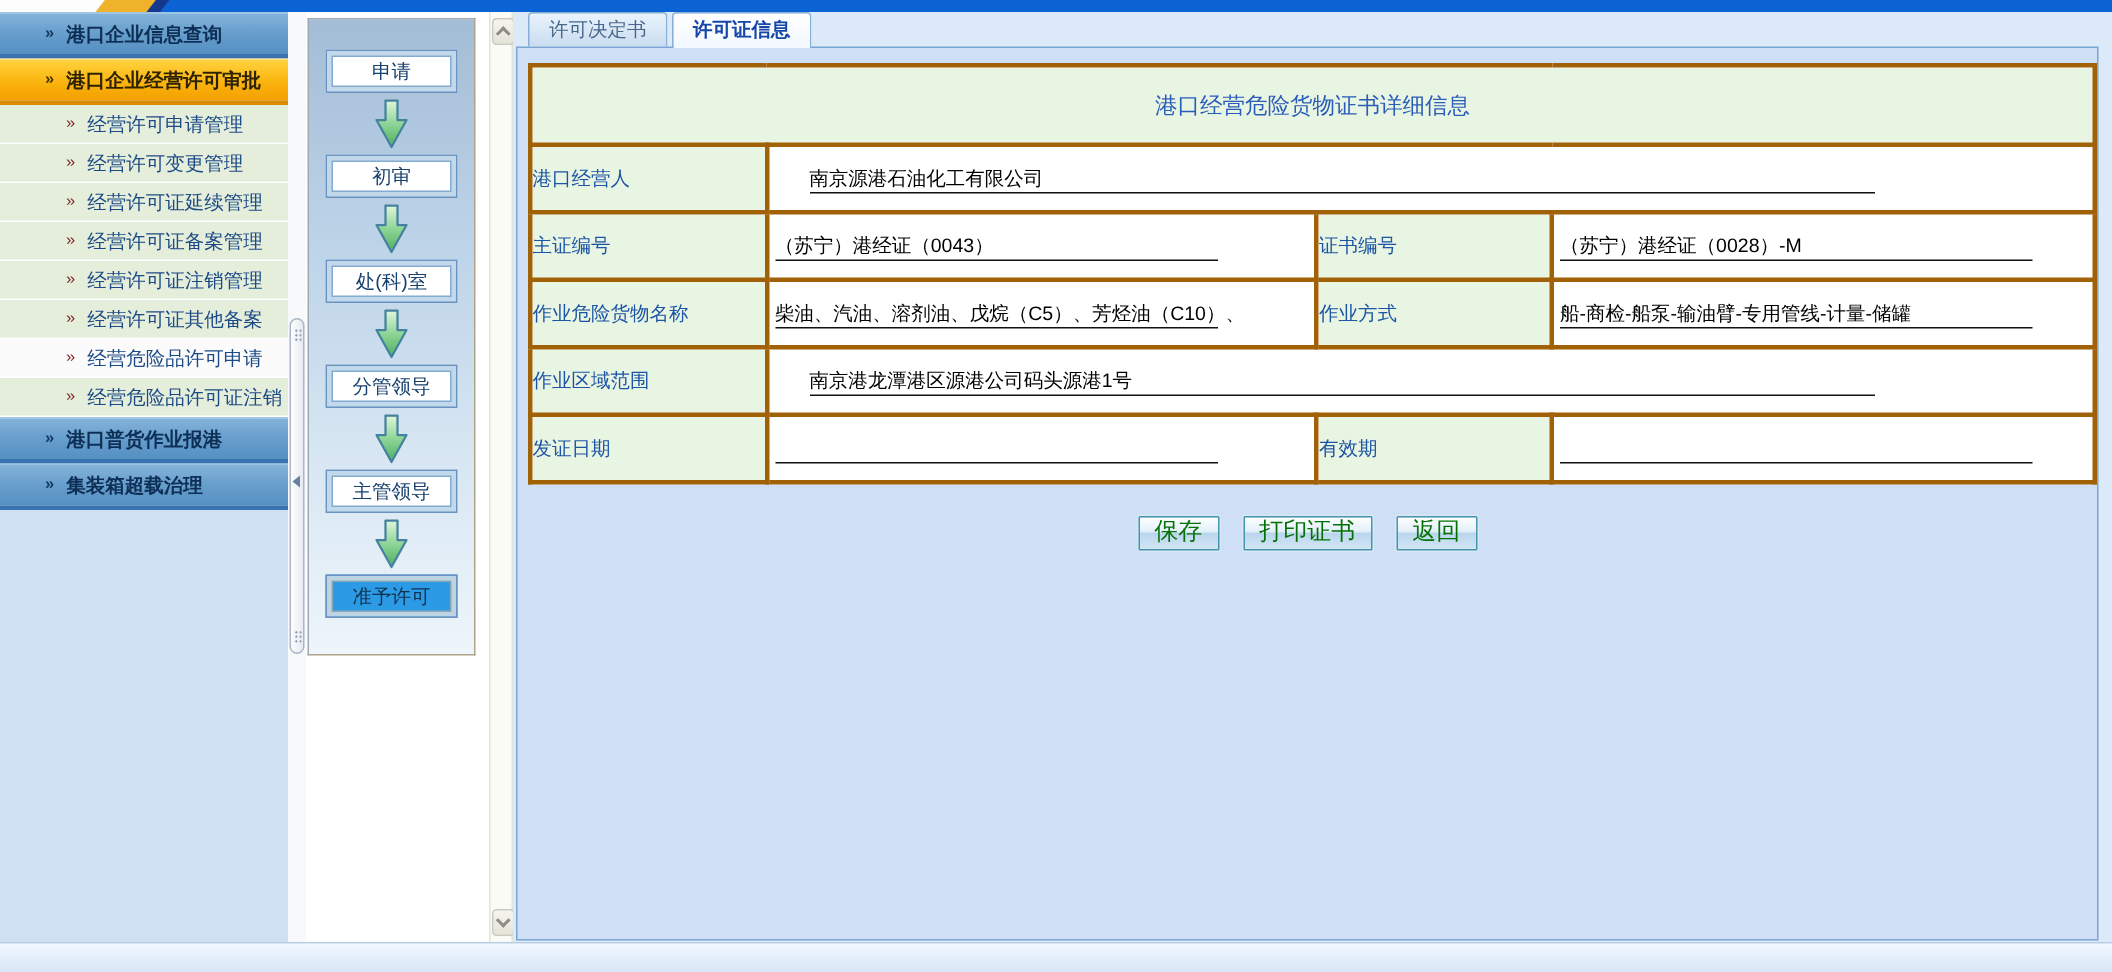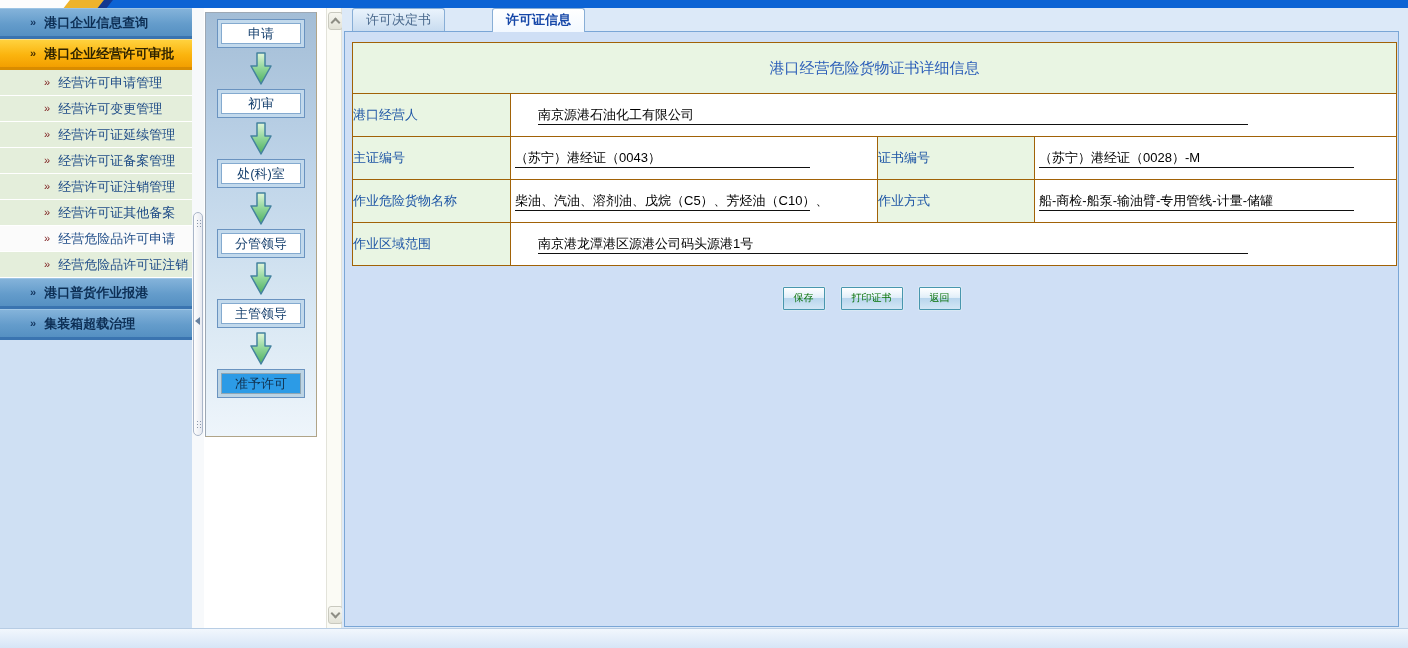"许可决定书" #tabstrip { gap: 44px -> none }
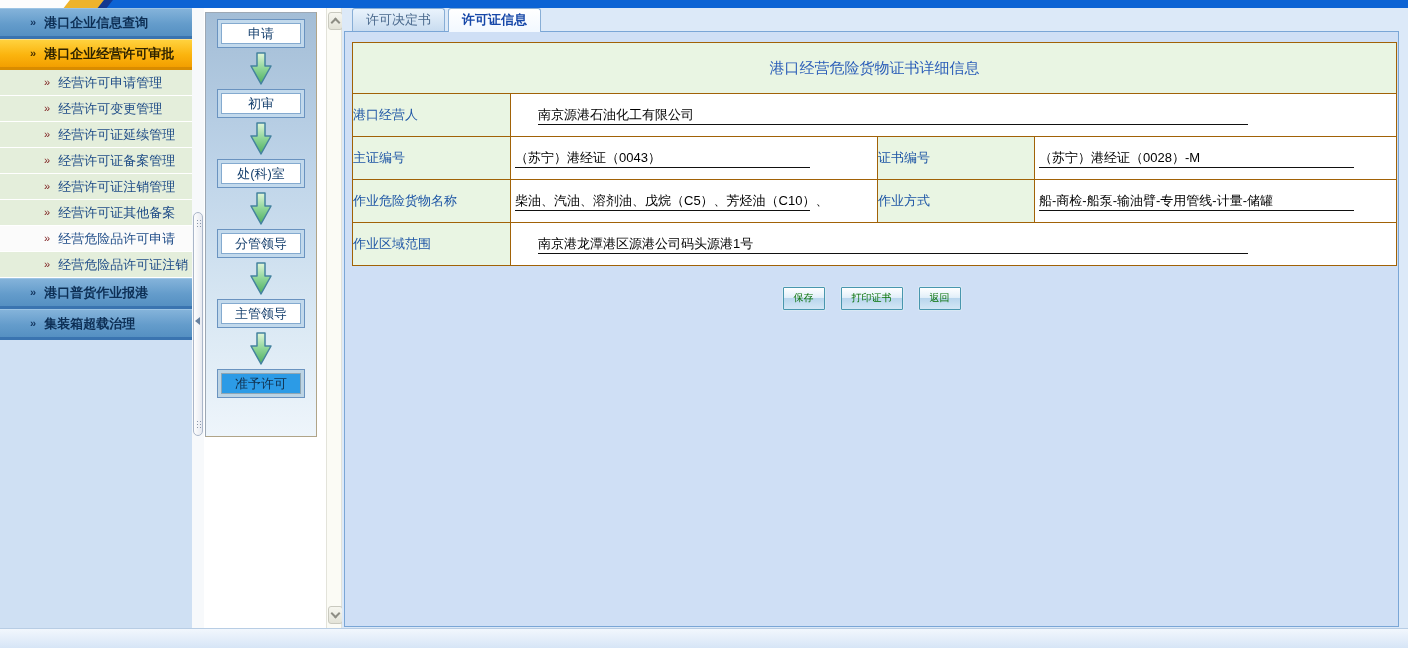"申请" #steps { padding-top: 6px -> 20px }
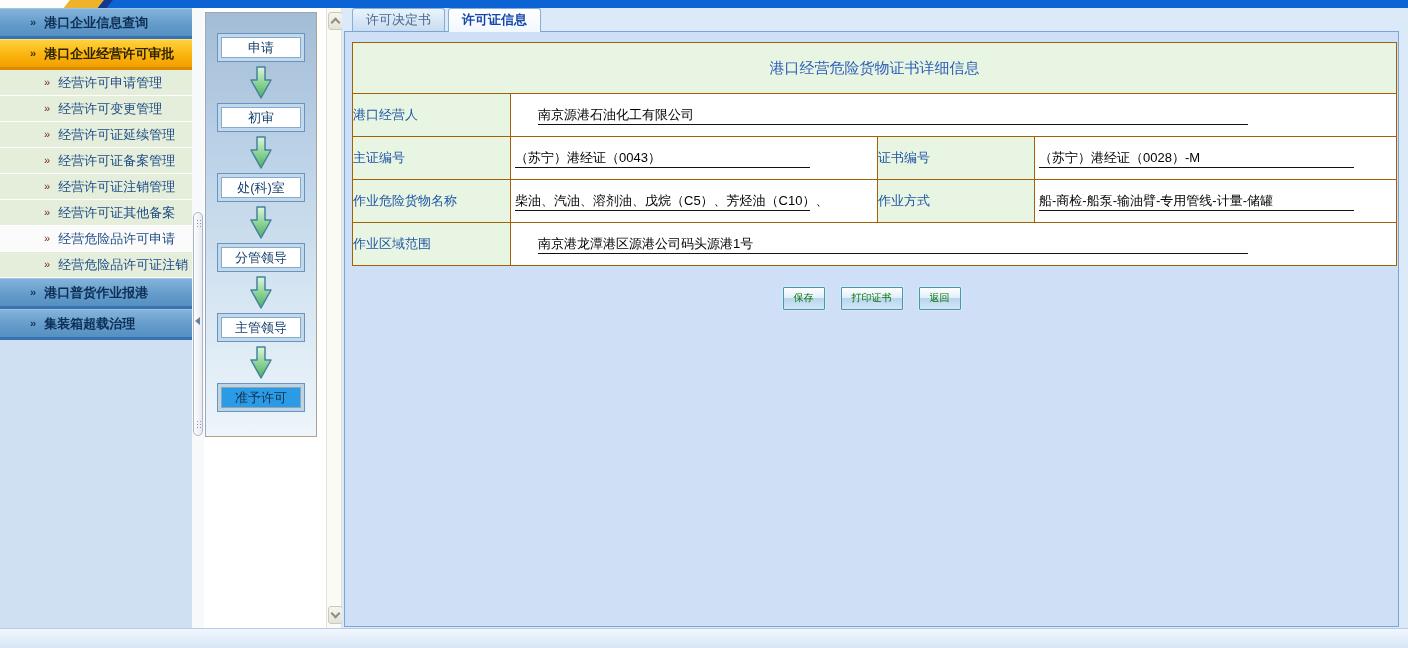"港口经营危险货物证书详细信息" #formtable td { border: 1px solid #a16207 -> 3px solid #a16207 }
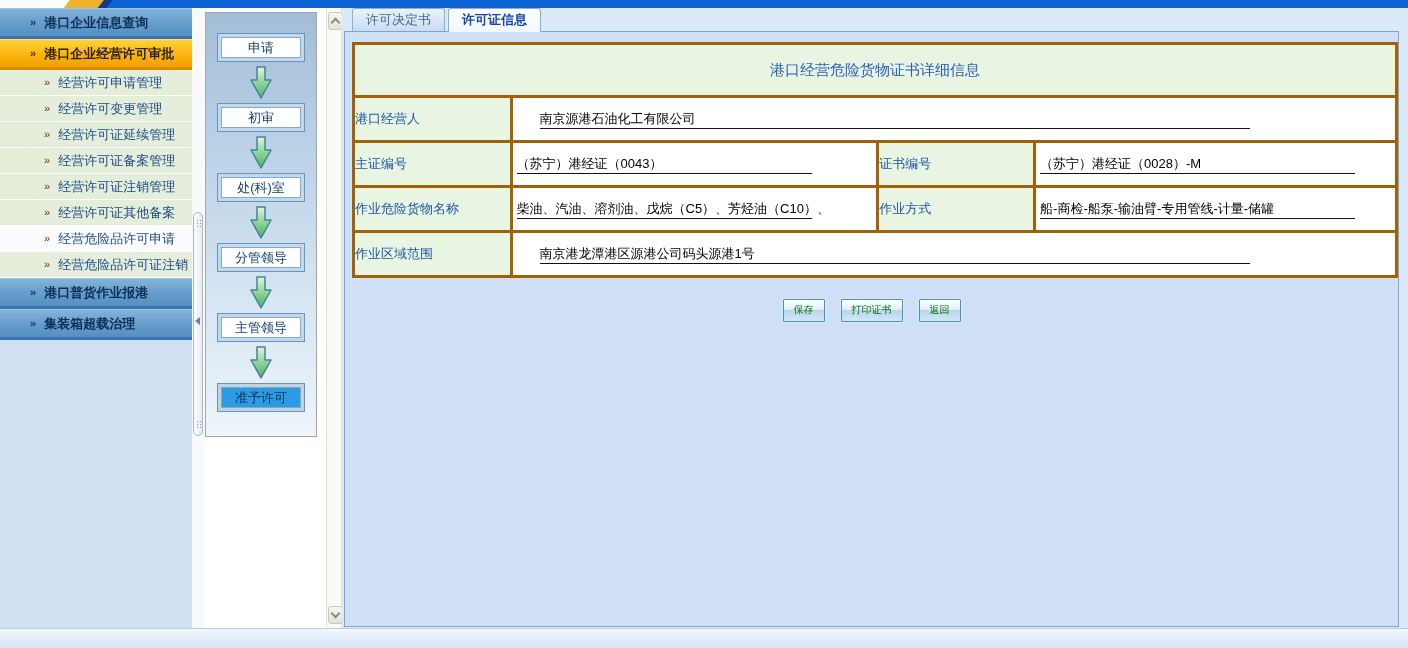"发证日期" tr { html: none -> <tr> <td>发证日期</td> <td> <div></div> </td> <td>有效期</td> <td> <div></div> </td> </tr> }
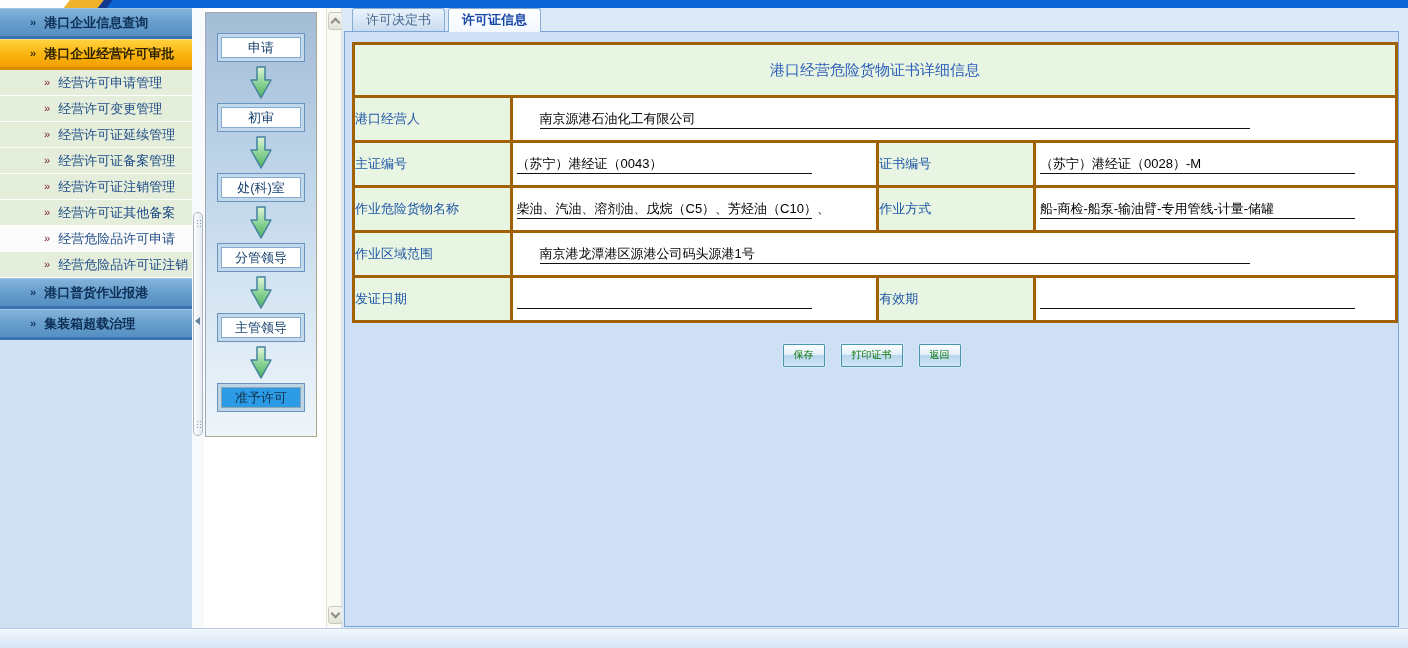"保存" .gbtn { font-size: 10px -> 16px }
